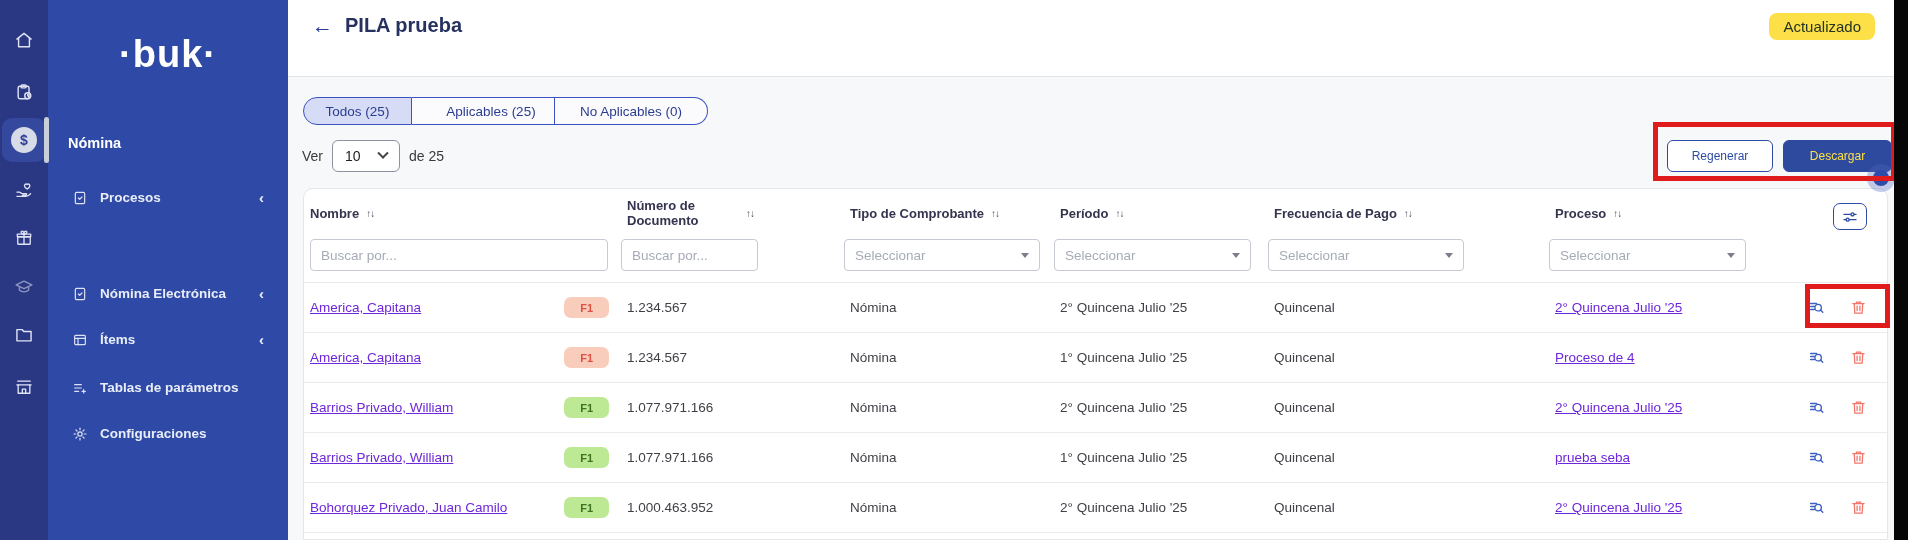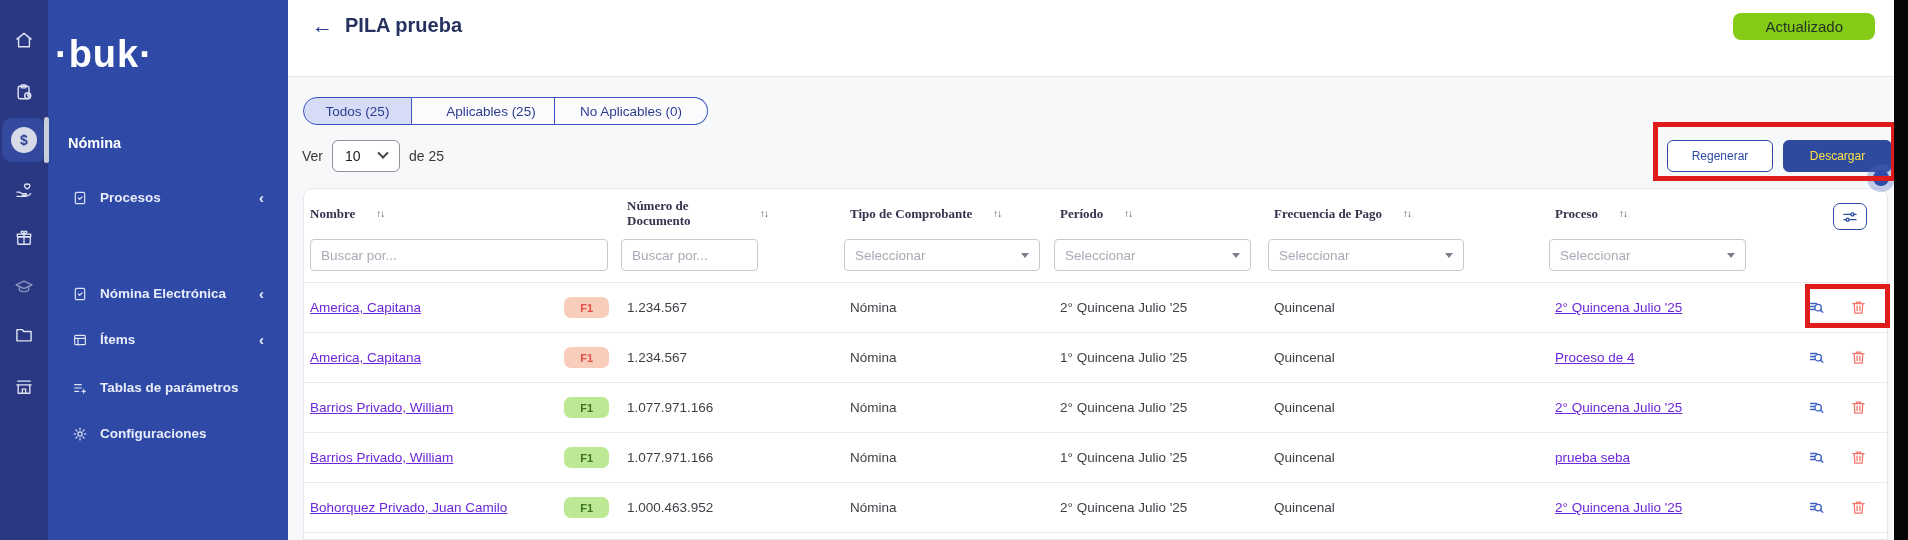"Actualizado" .status-badge { background: #84cc16 -> #fde047; padding: 5px 32px -> 5px 14px }
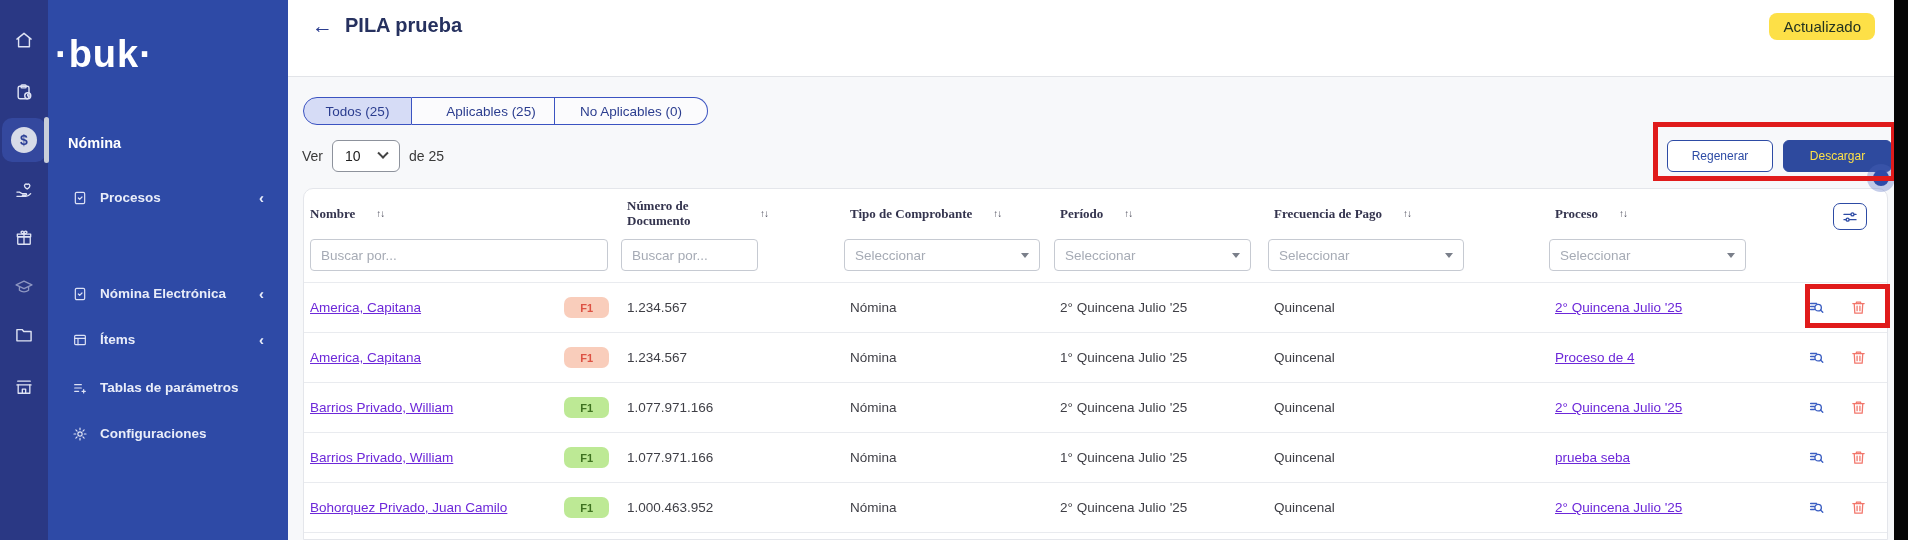"·buk·" .logo { margin-left: 7px -> none; text-align: none -> center }
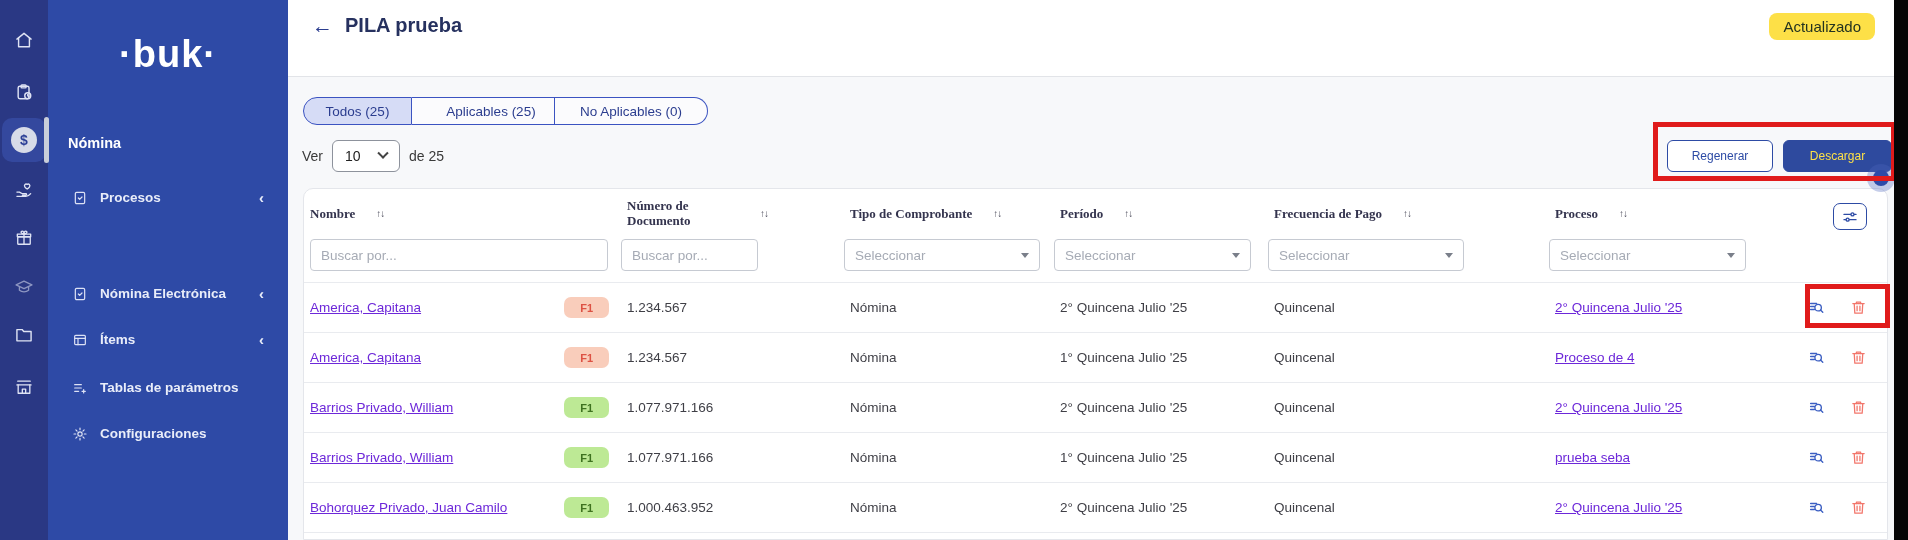"Nombre" .th { font-family: Liberation Serif, serif -> none; gap: 21px -> 7px }
